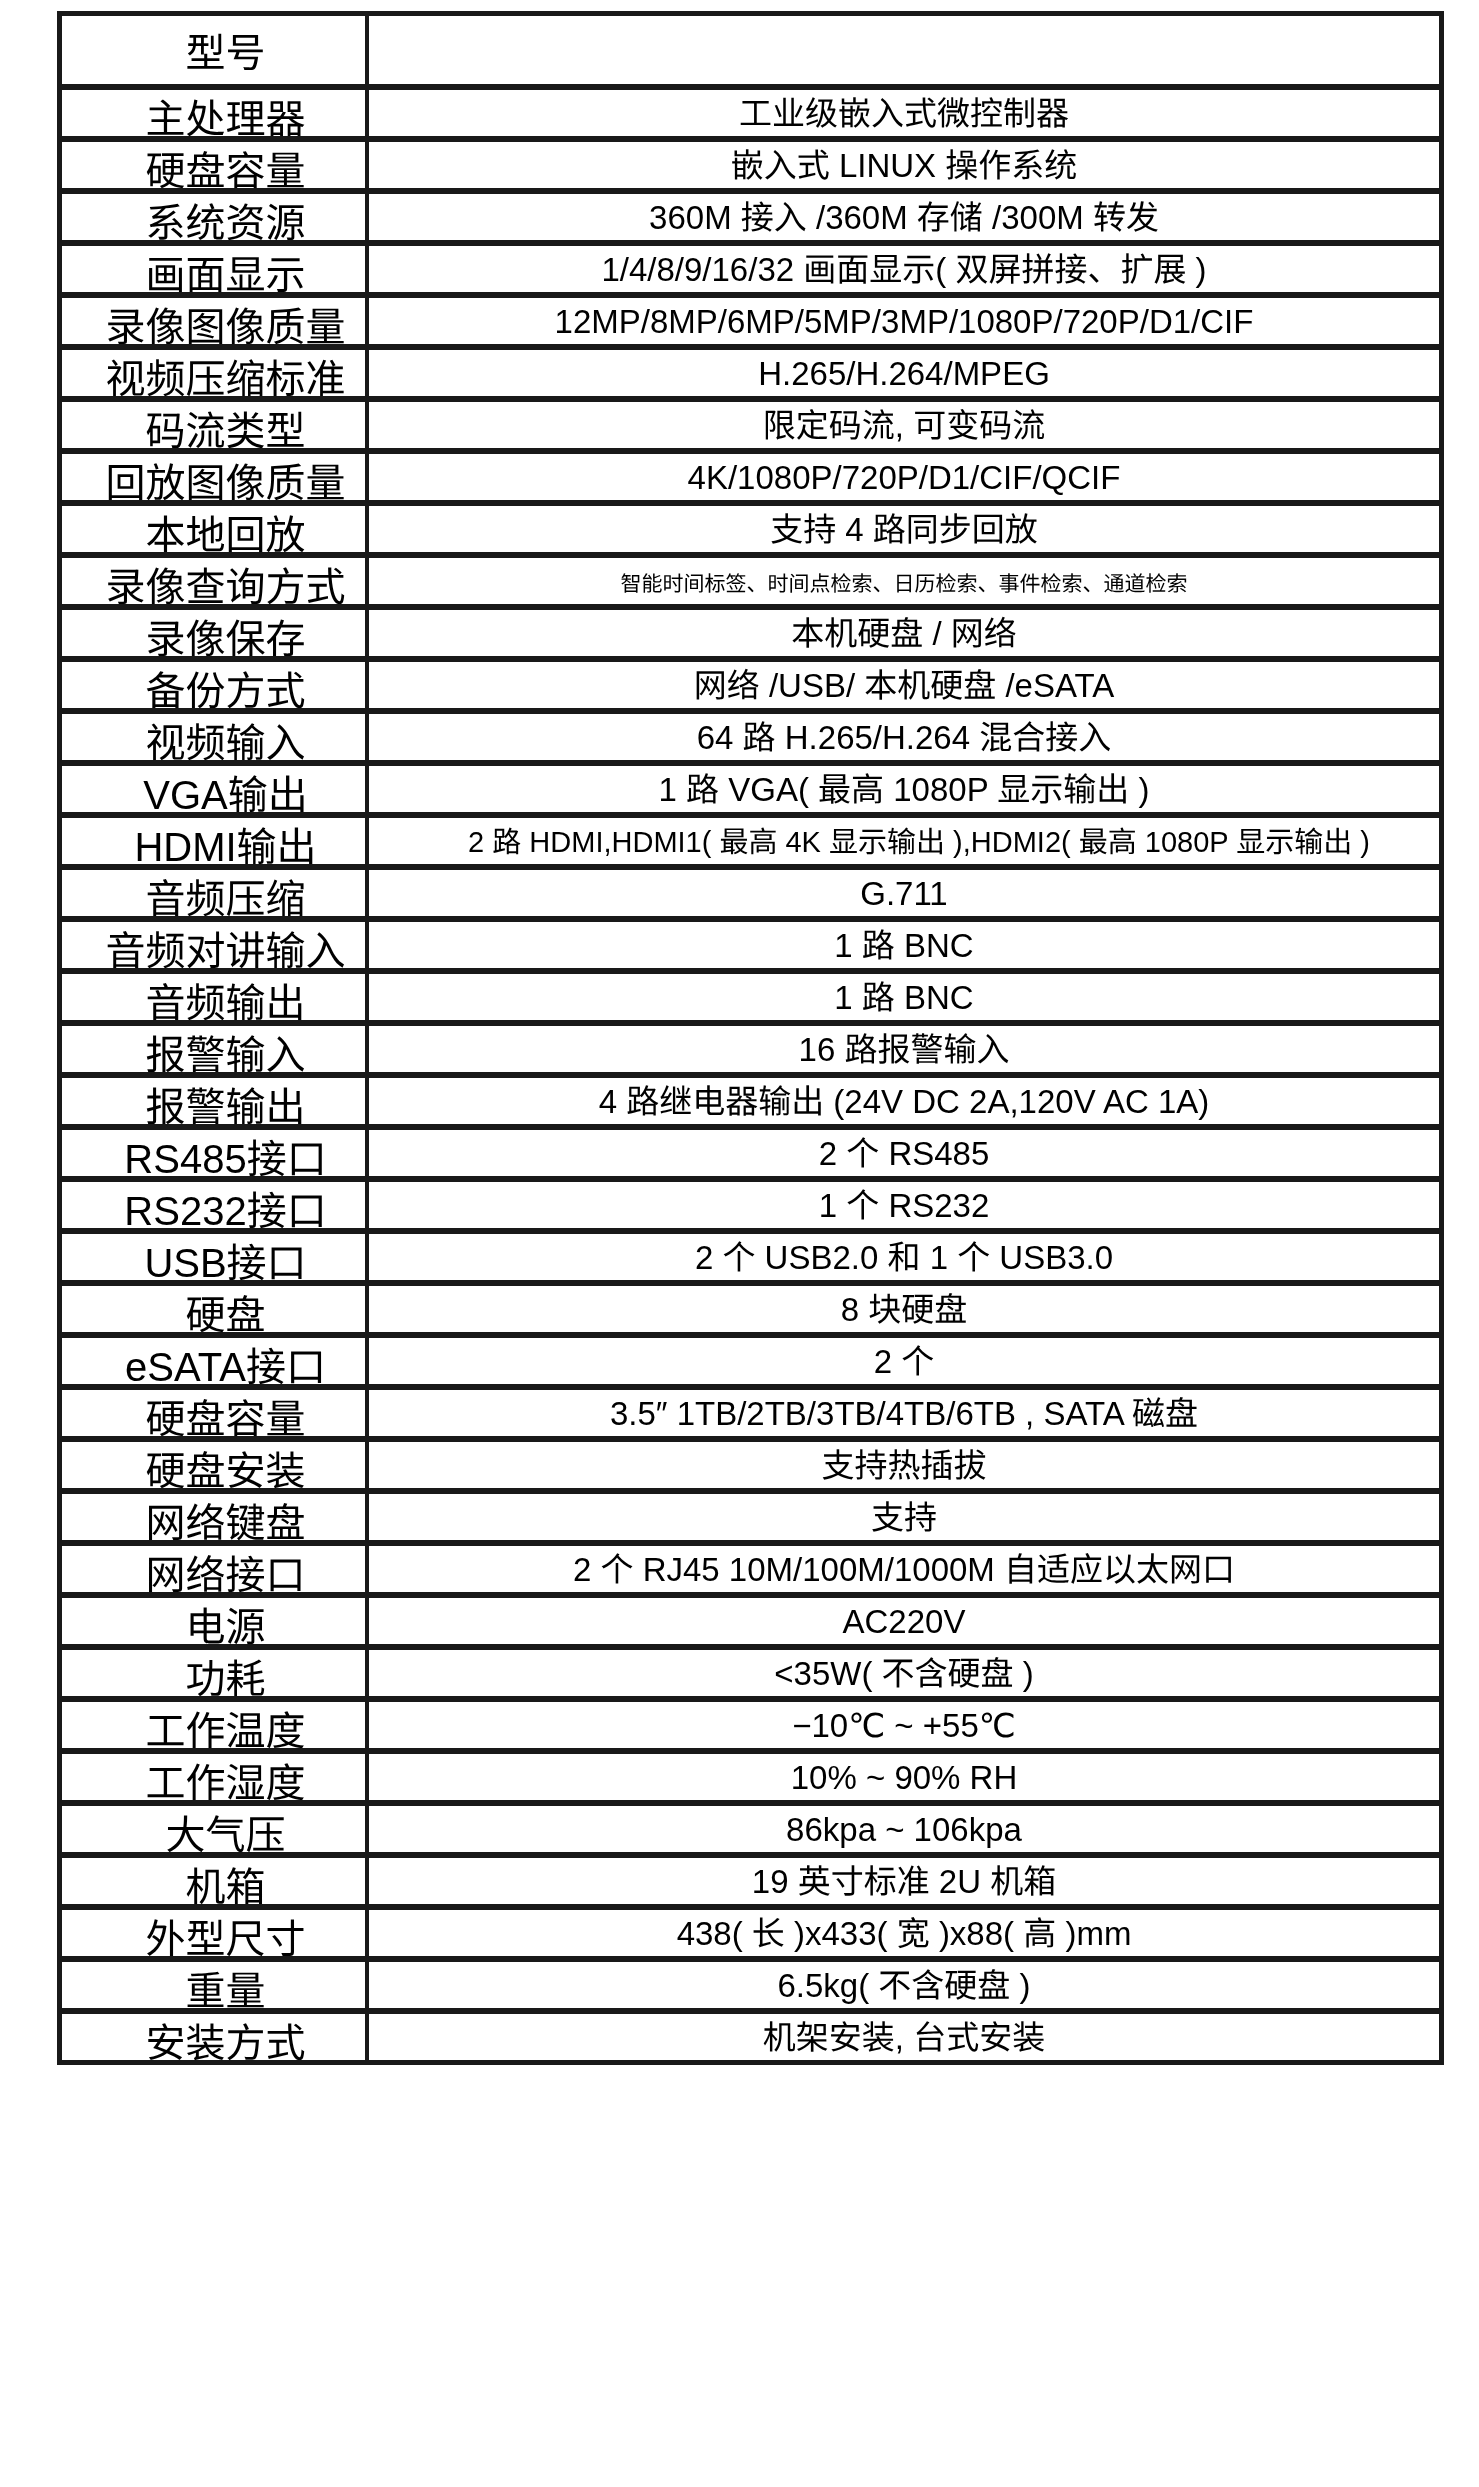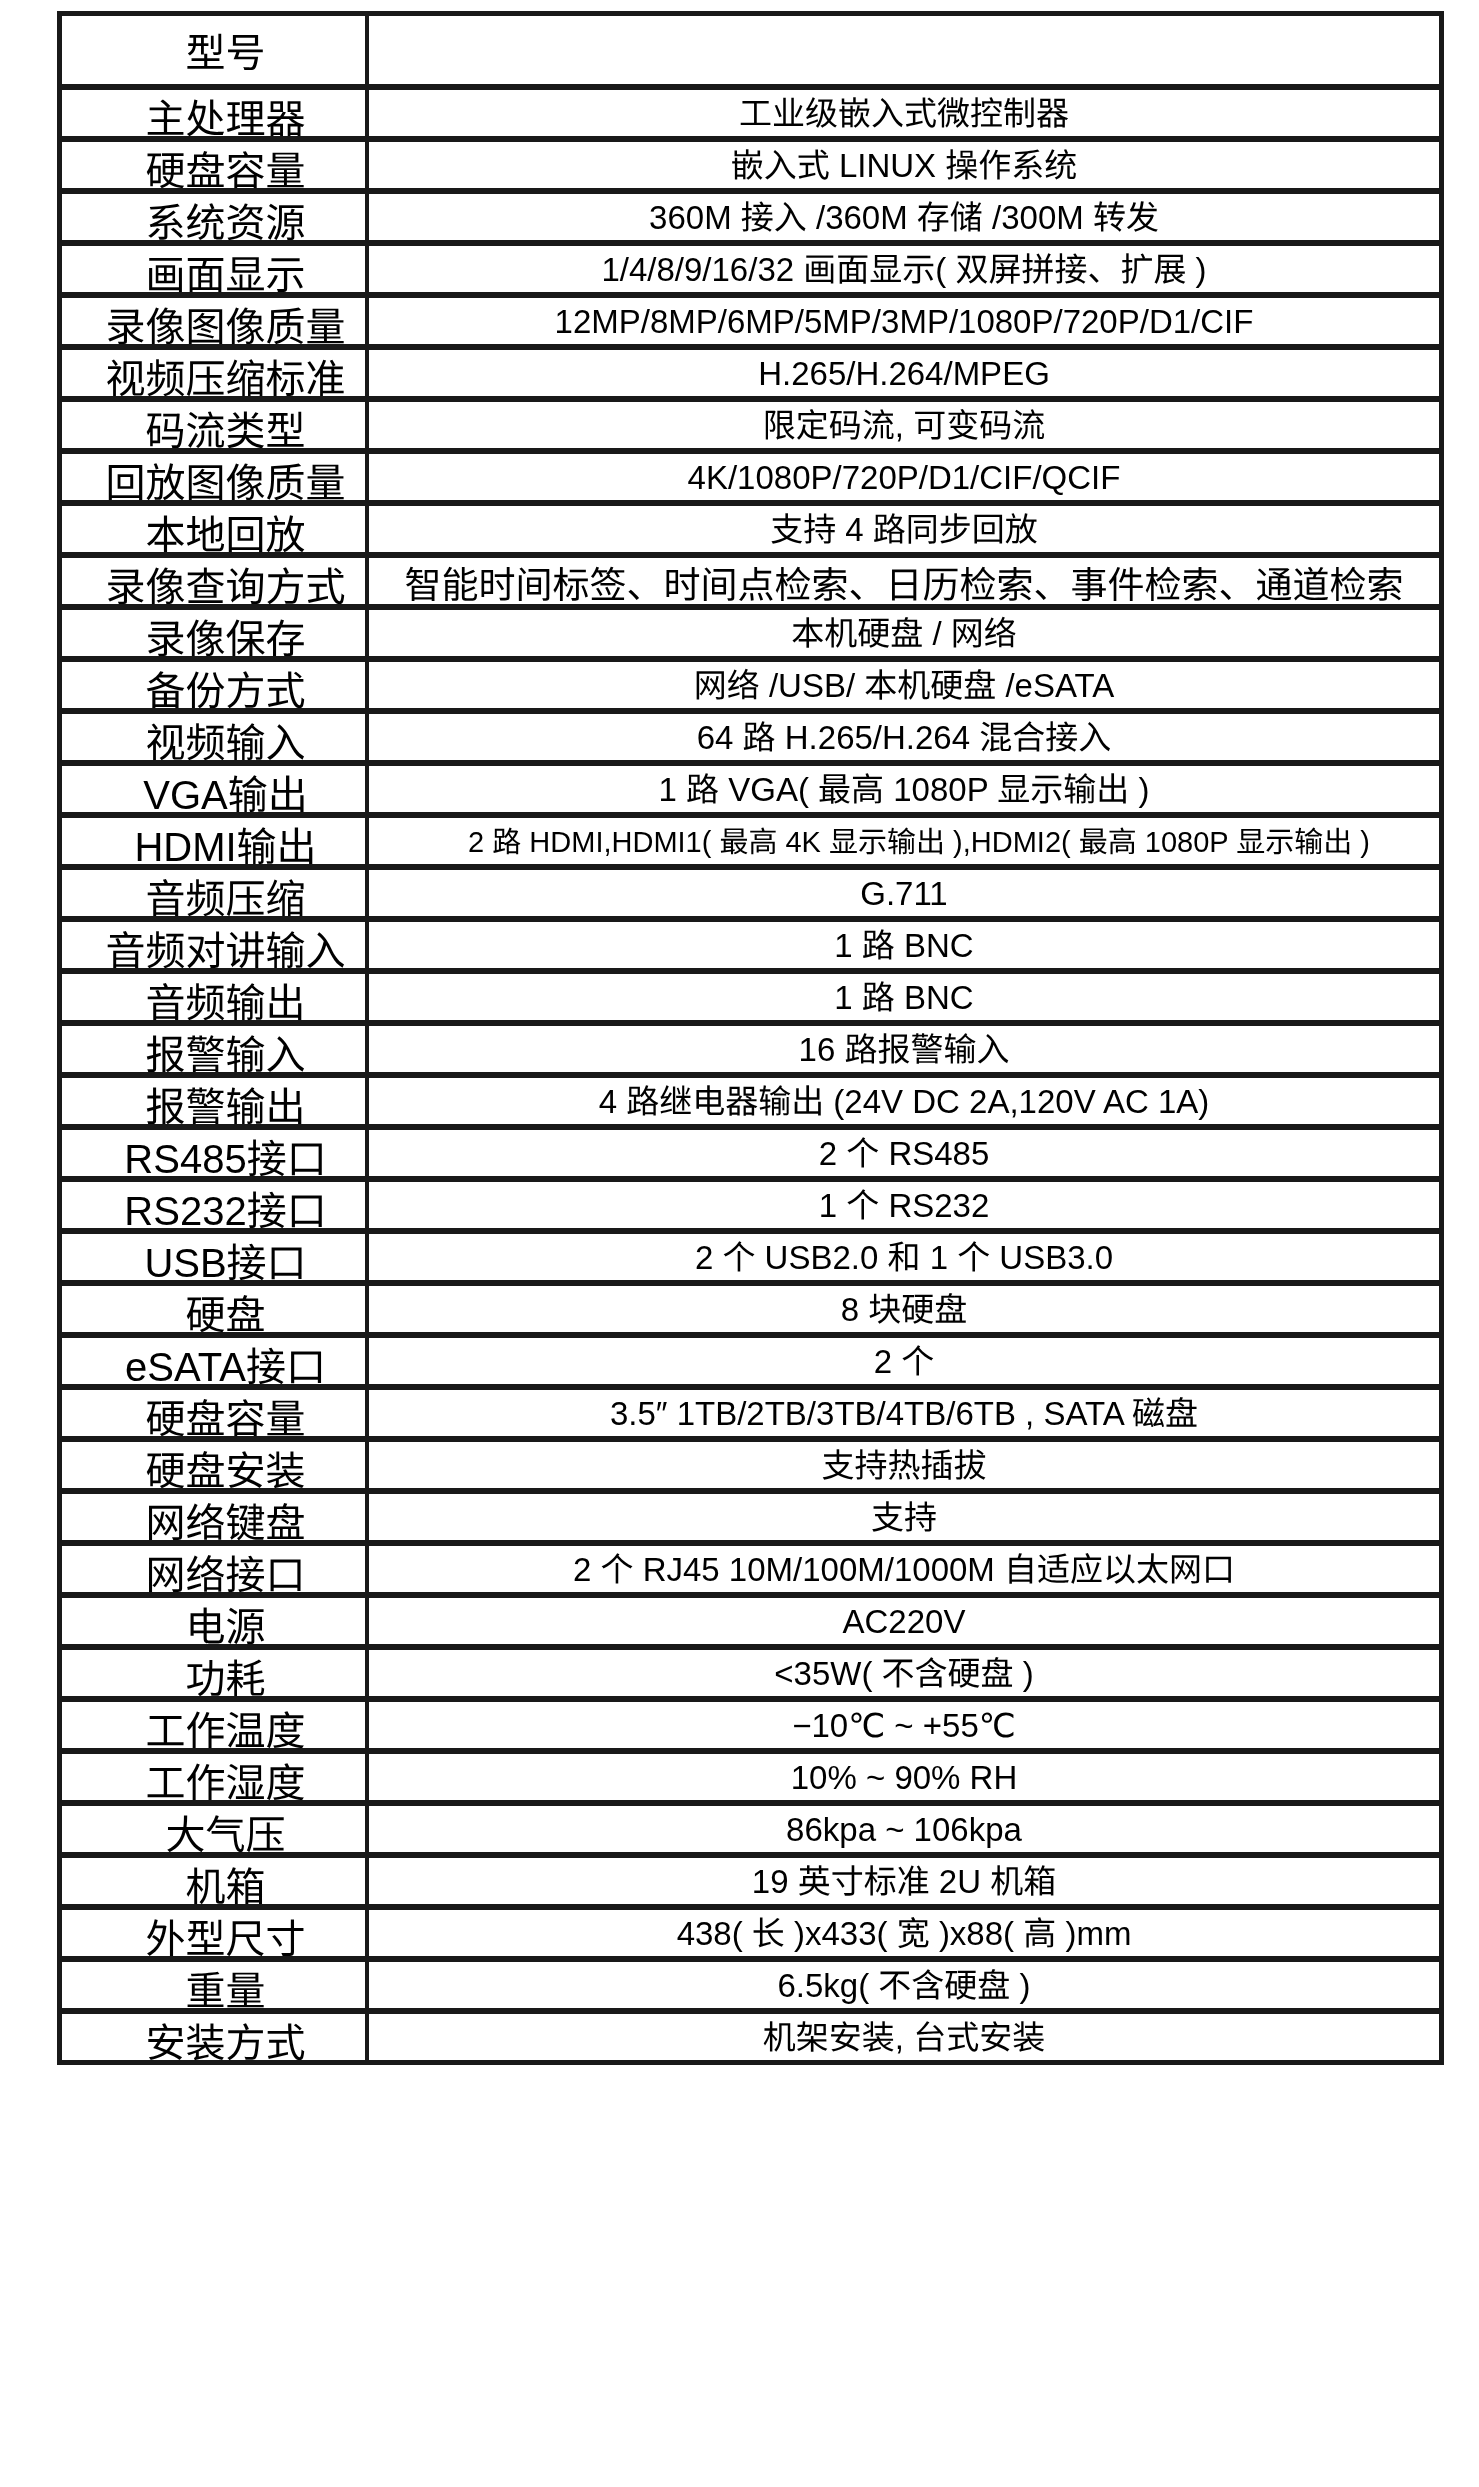"智能时间标签、时间点检索、日历检索、事件检索、通道检索" .spec-row:nth-child(11) .cell-value { font-size: 37px -> 21px; padding-top: 7px -> 14px }
